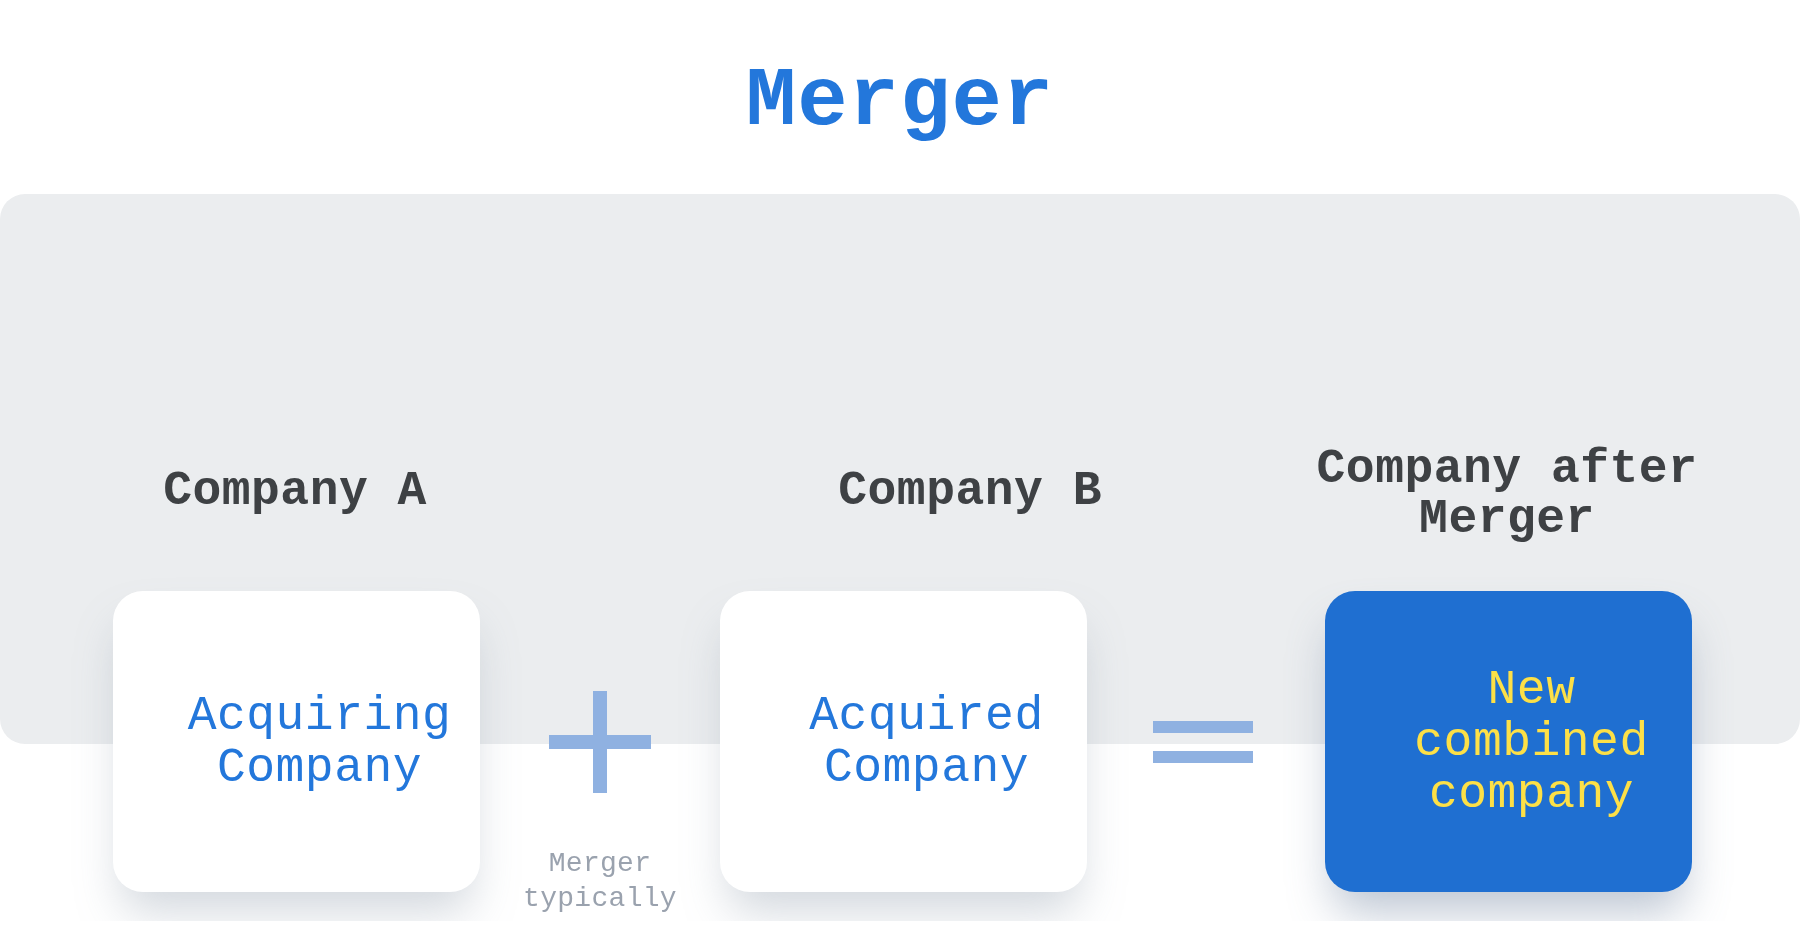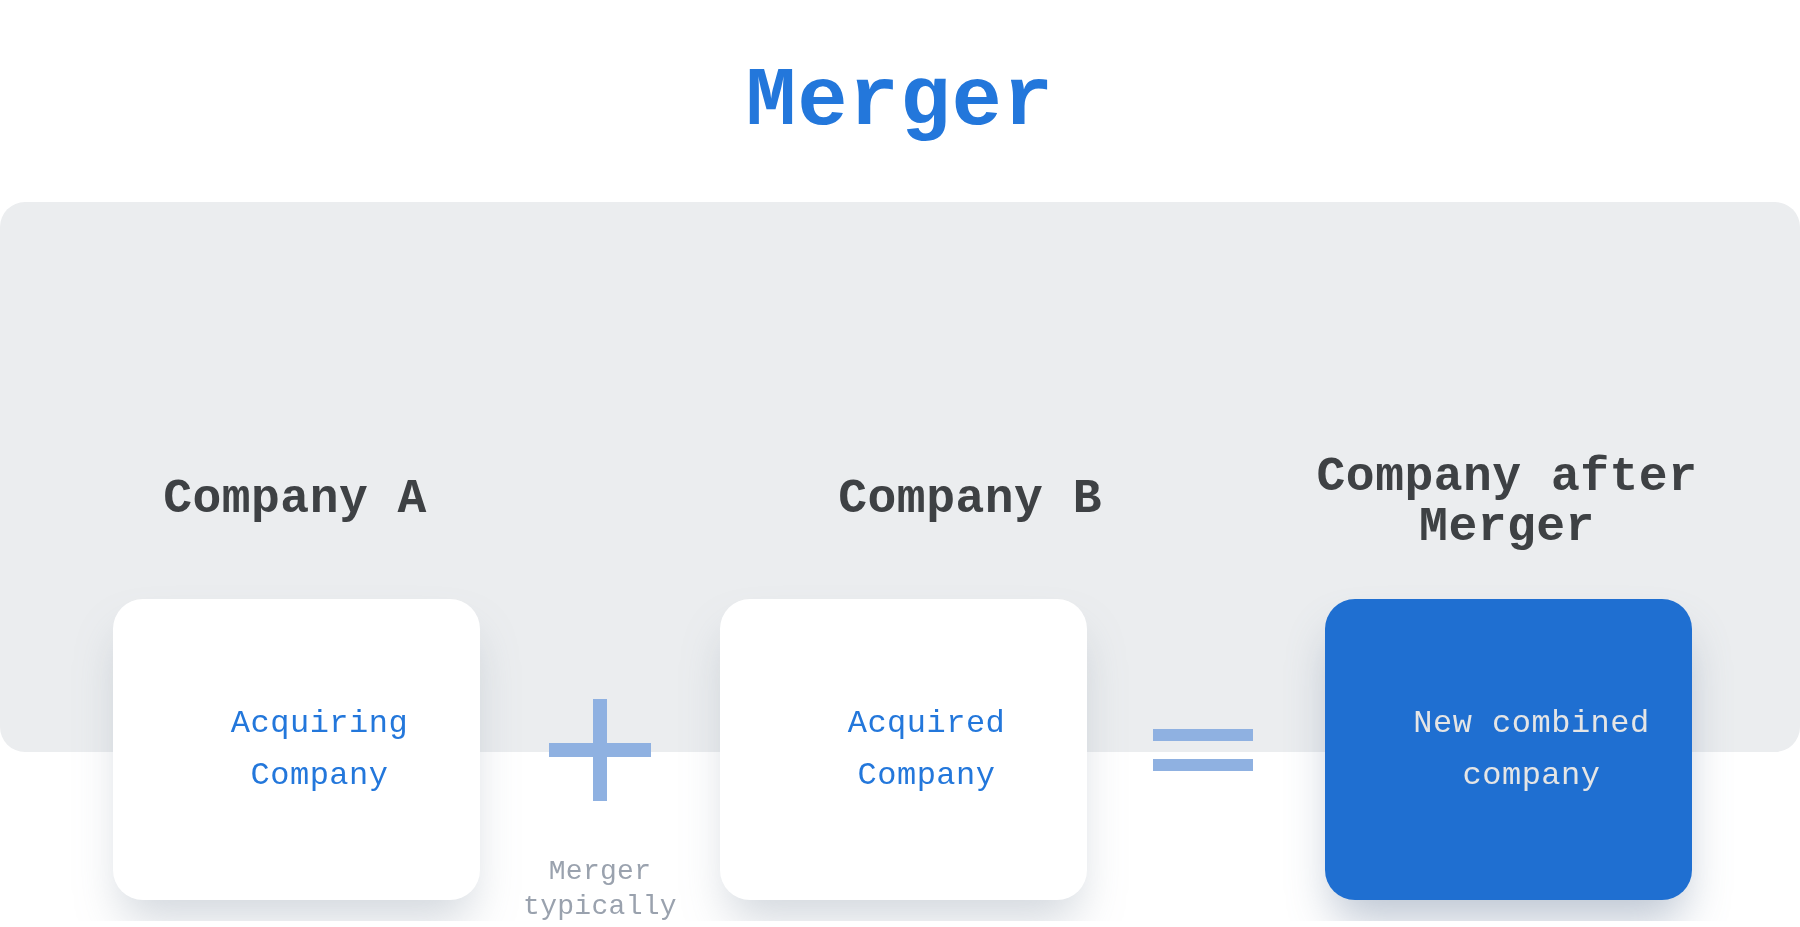"Company A" .body-area { top: 202px -> 194px }
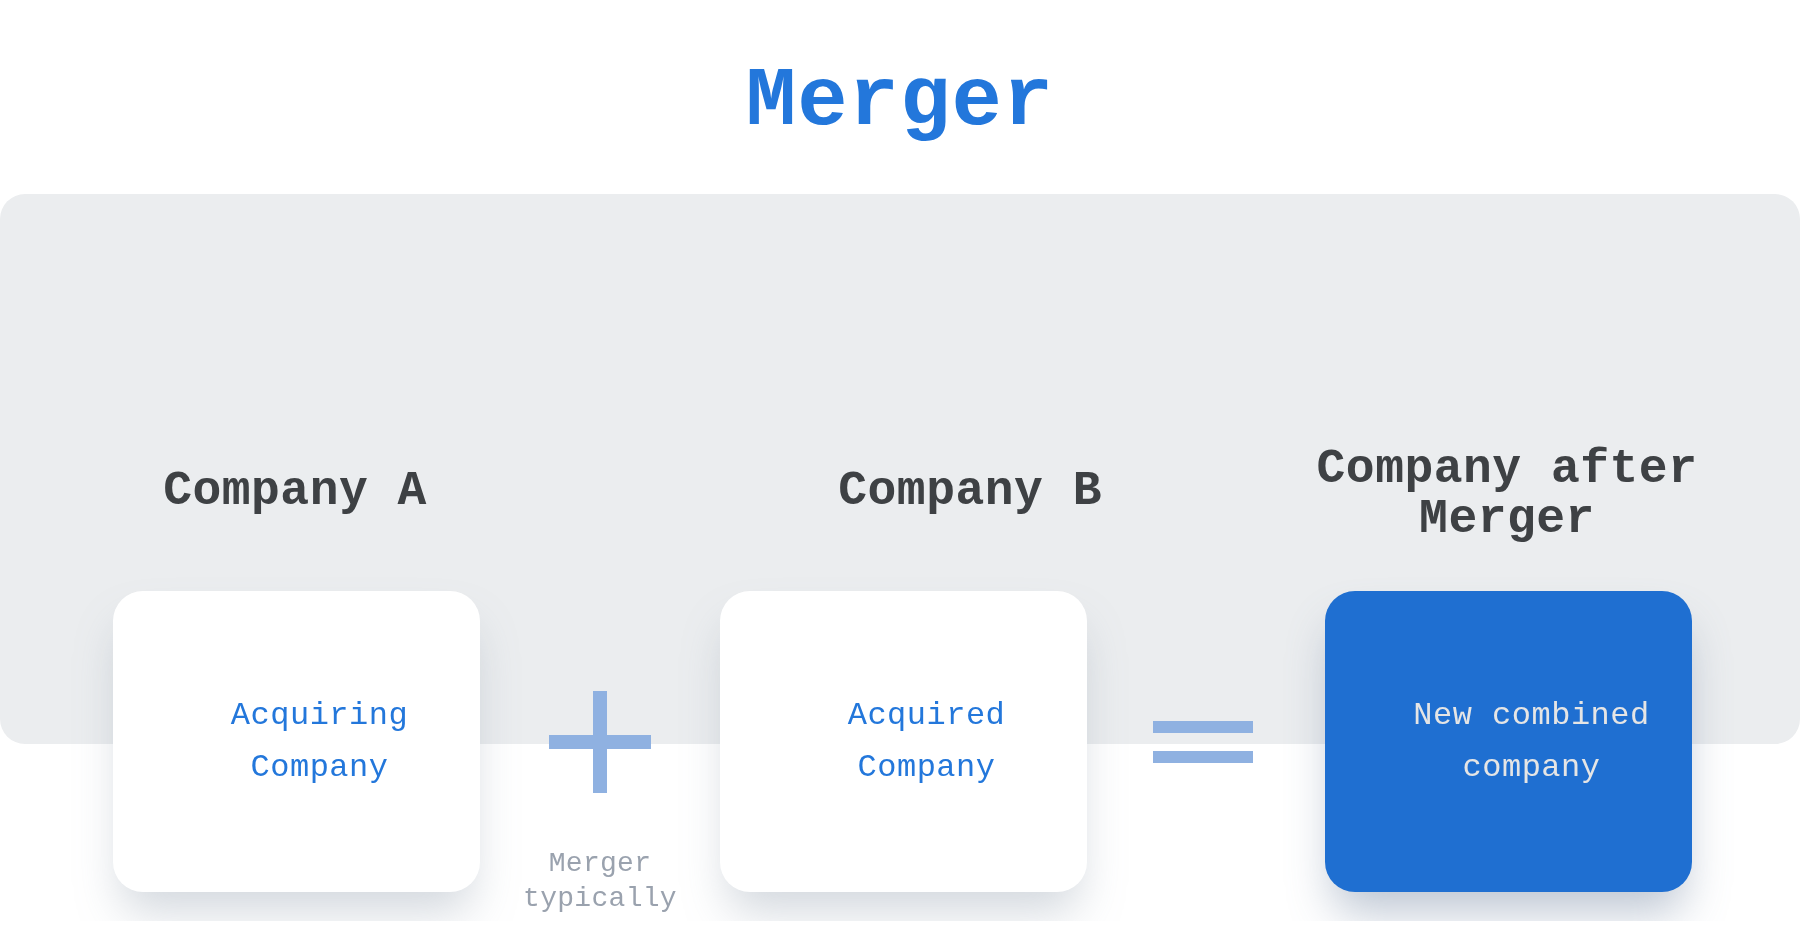"Acquiring" .card-label { font-size: 32px -> 48px }
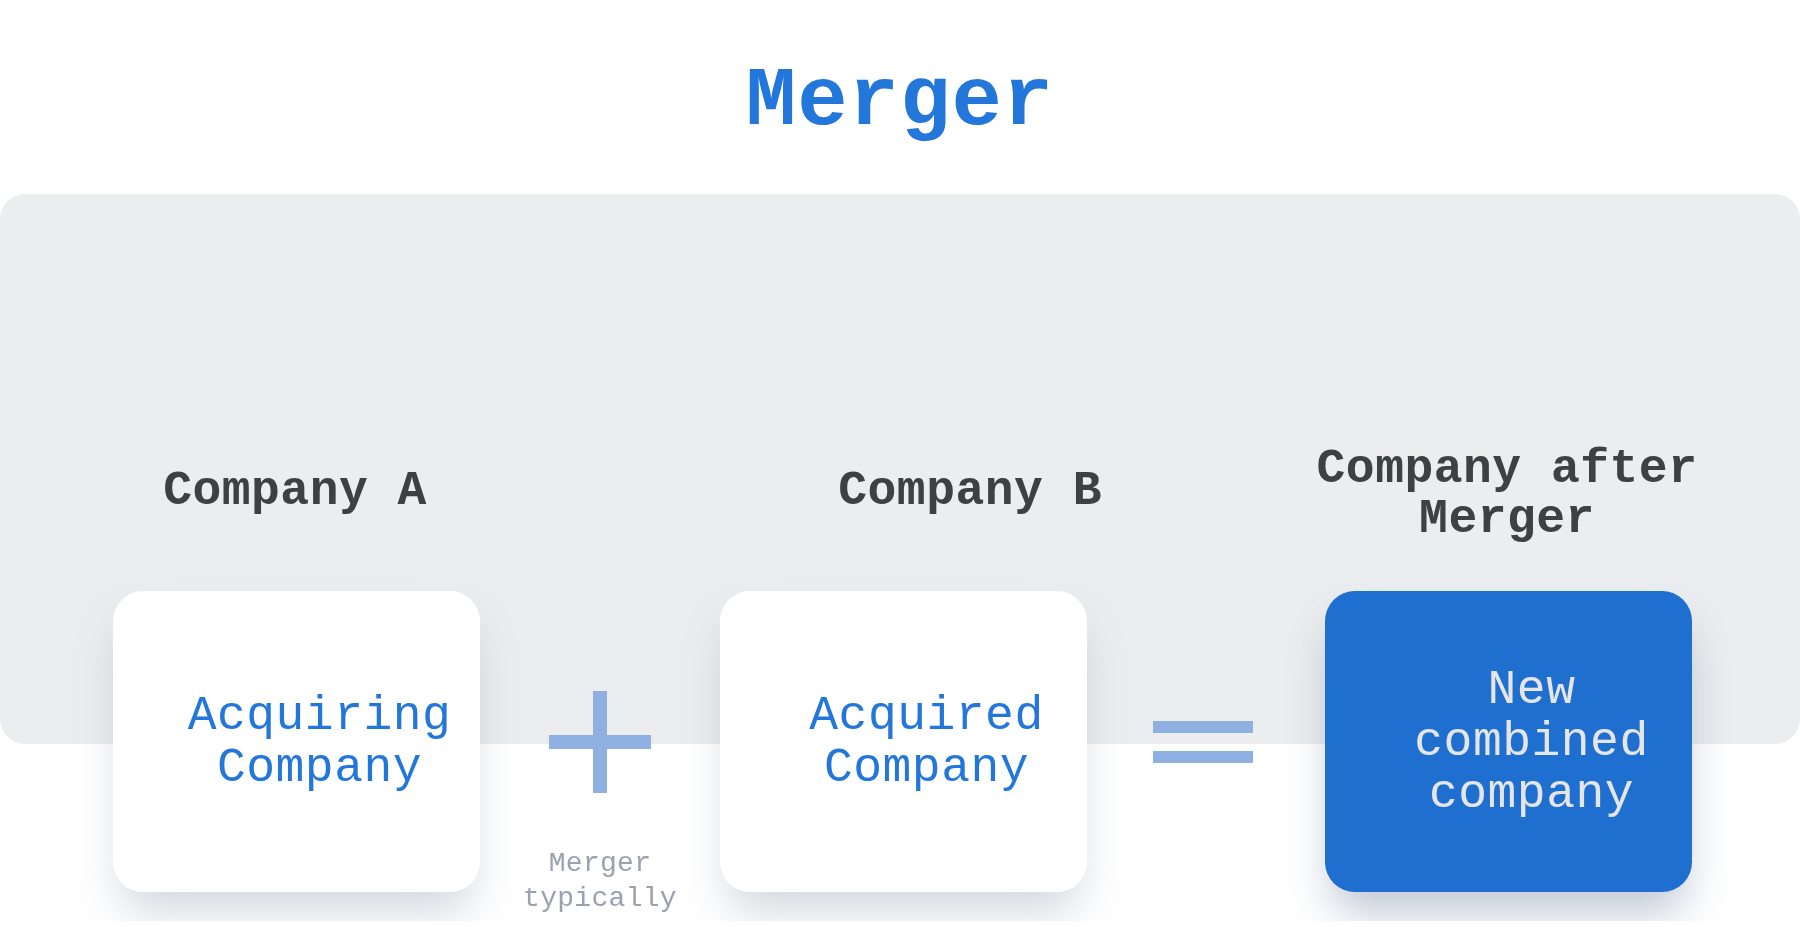"New combined" .card-result .card-label { color: #e5e5e5 -> #fde047 }
